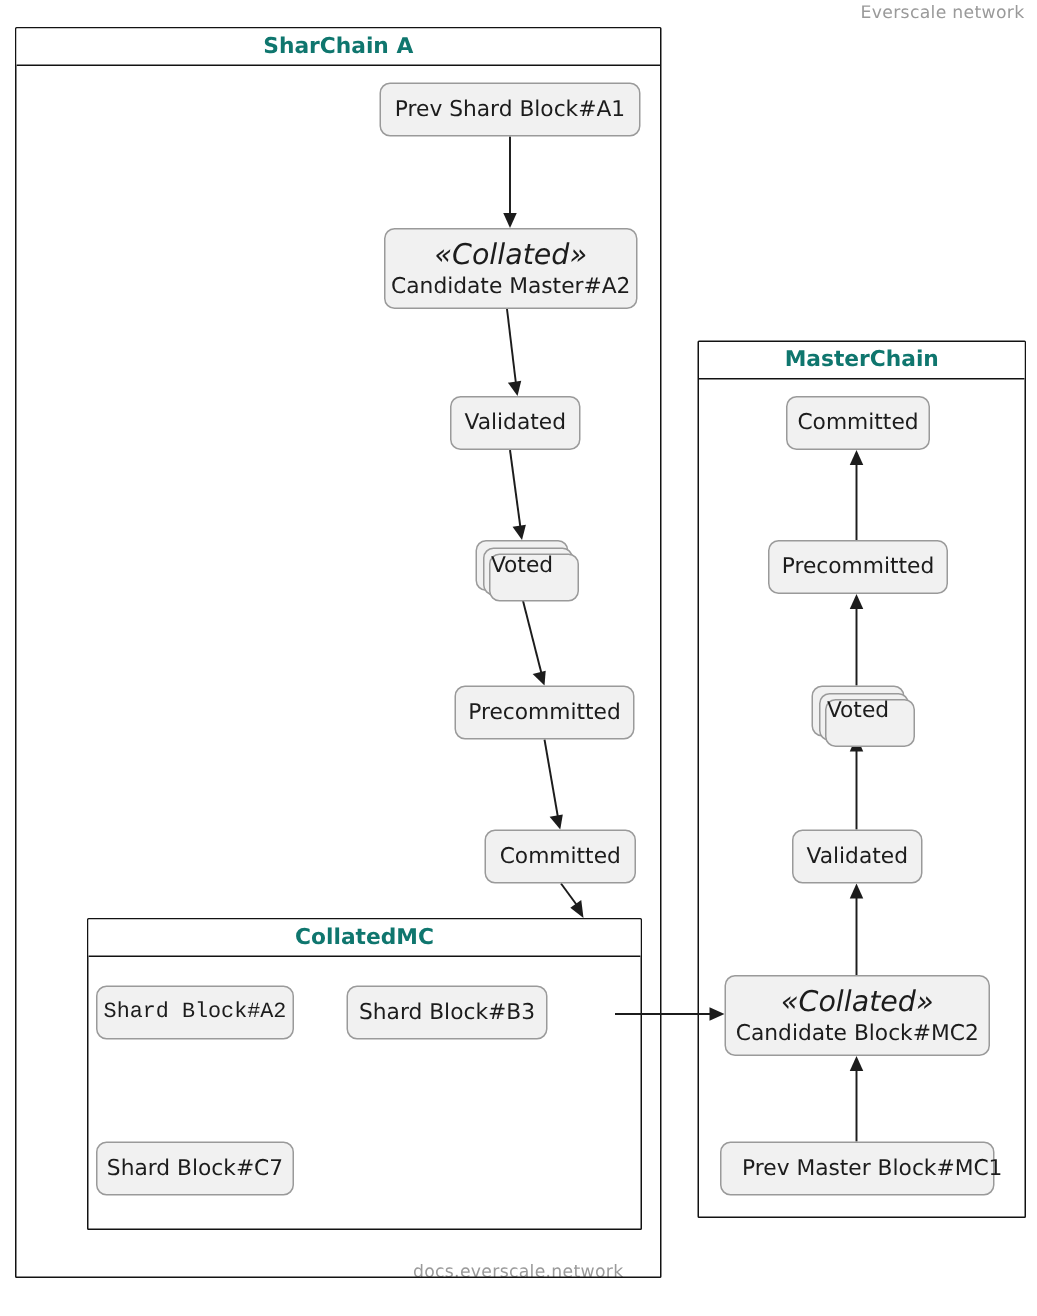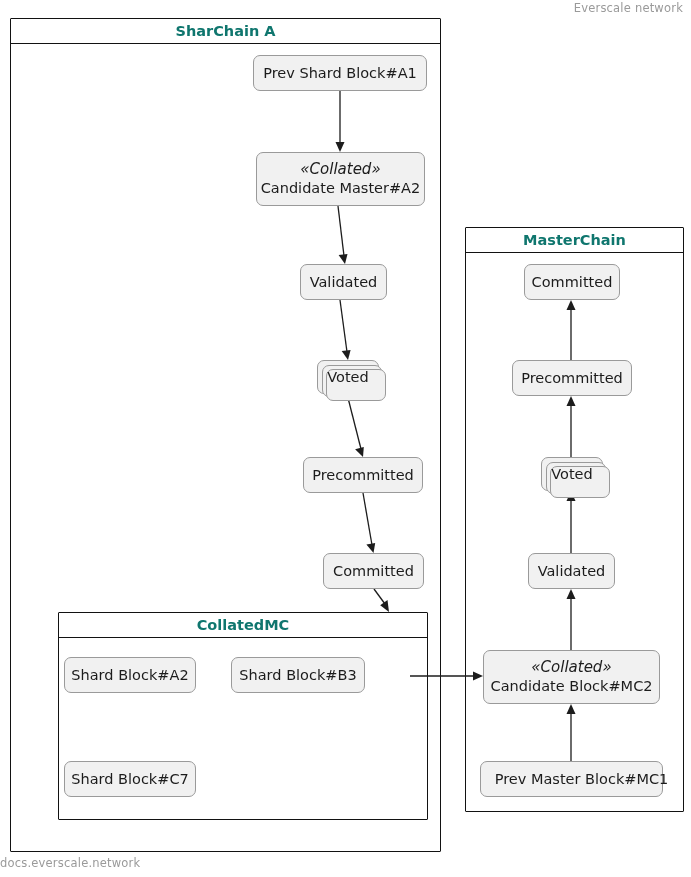"«Collated»" .node .stereotype { font-size: 15px -> 19px }
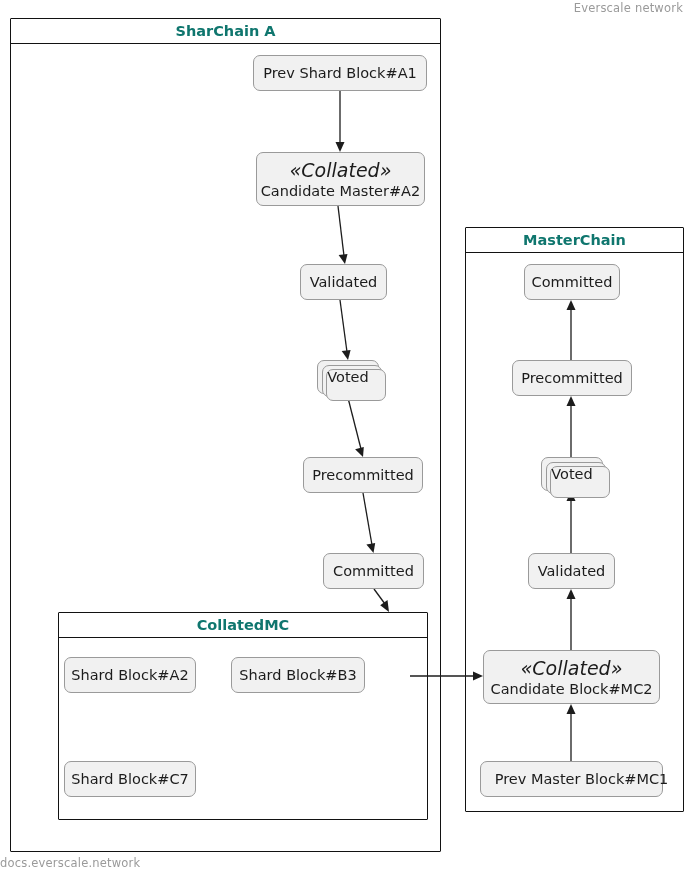"Shard Block#A2" div.node { font-family: none -> Liberation Mono, monospace }
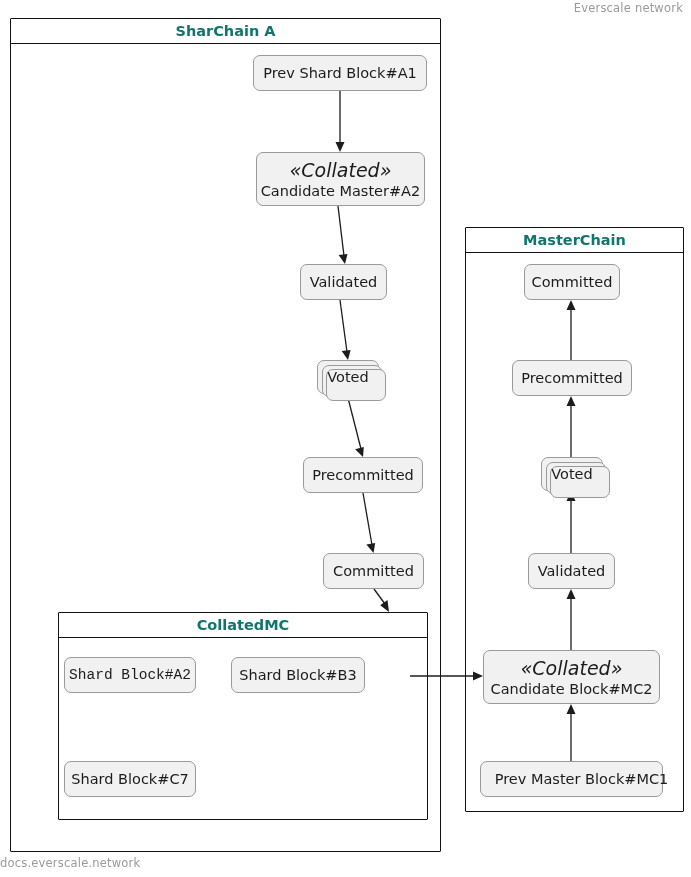"docs.everscale.network" #watermark-bottom { bottom: 7px -> 23px; text-align: left -> center }
